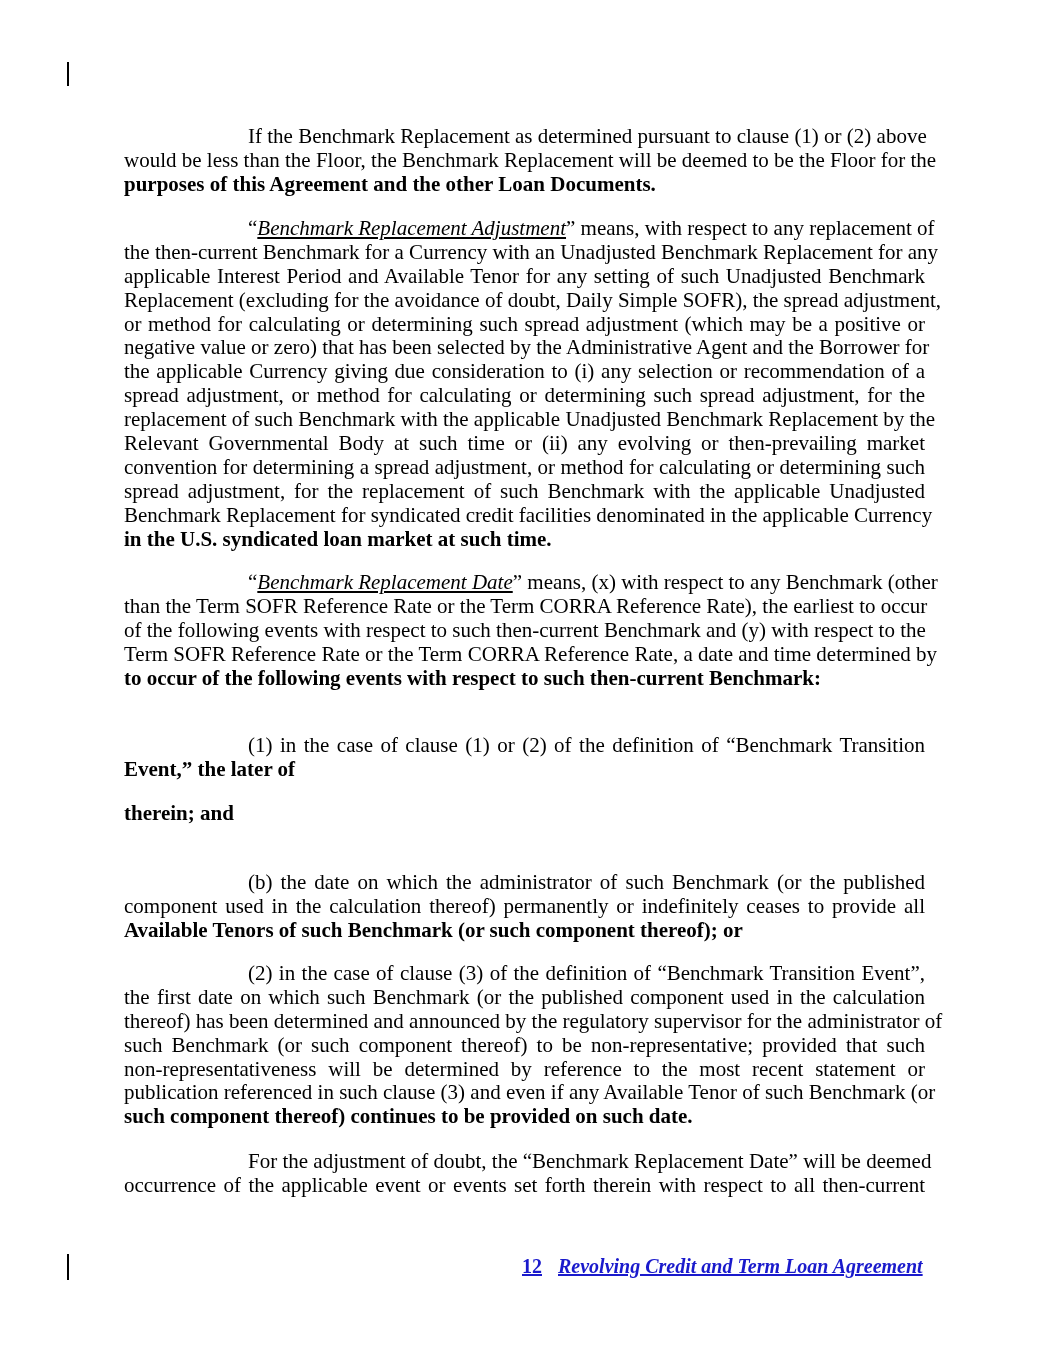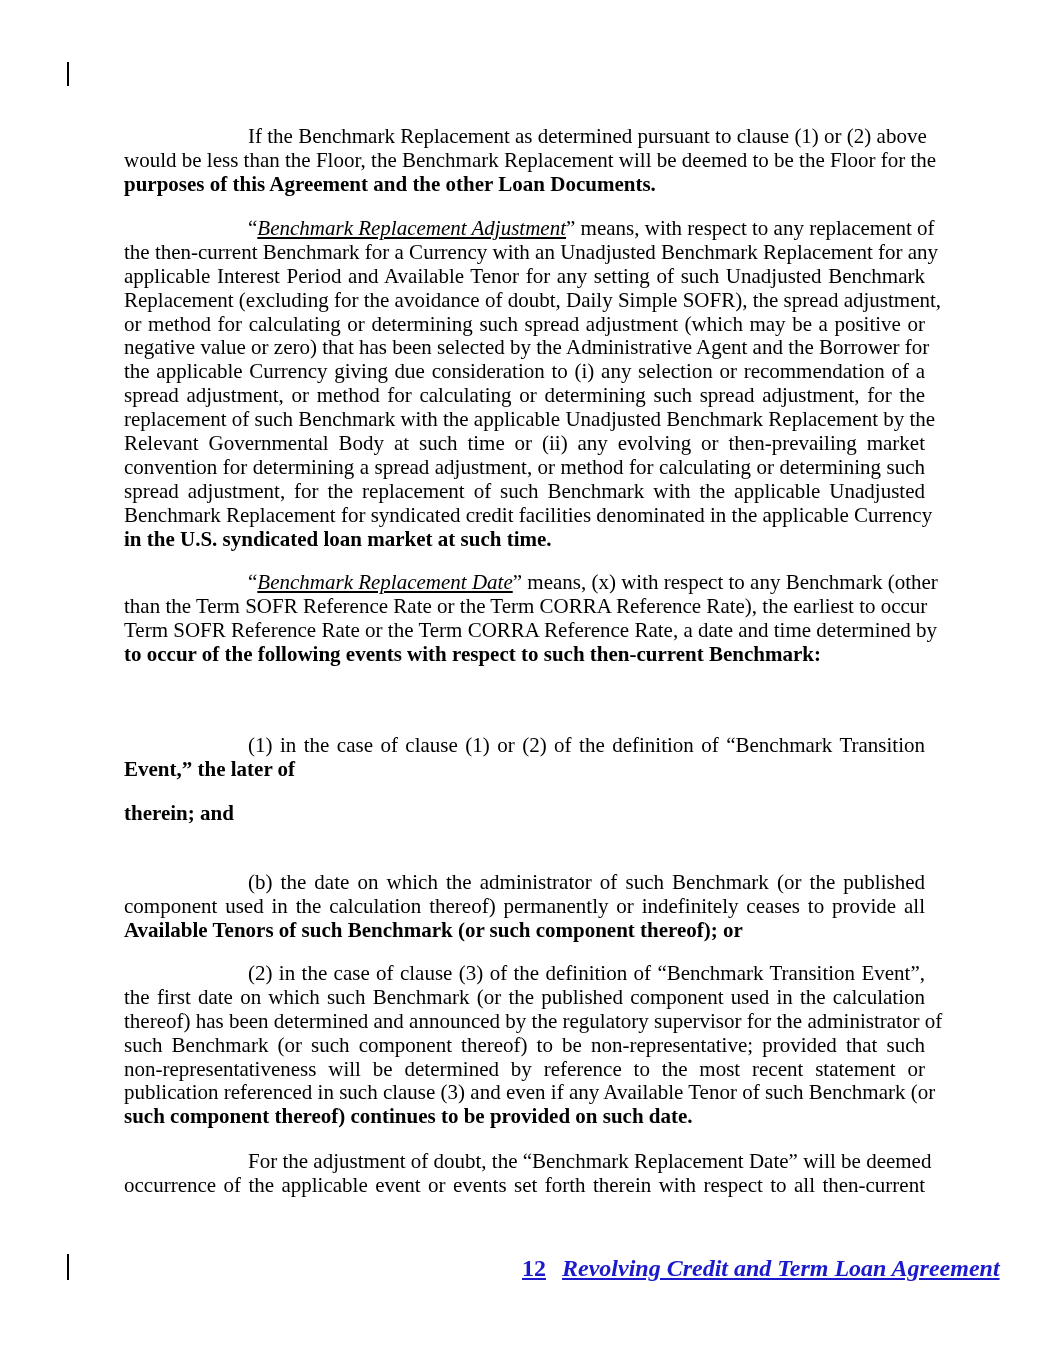"of the following events with" span.line { html: none -> <span>of the following events with respect to such then-current Benchmark and (y) with respect to the</span> }
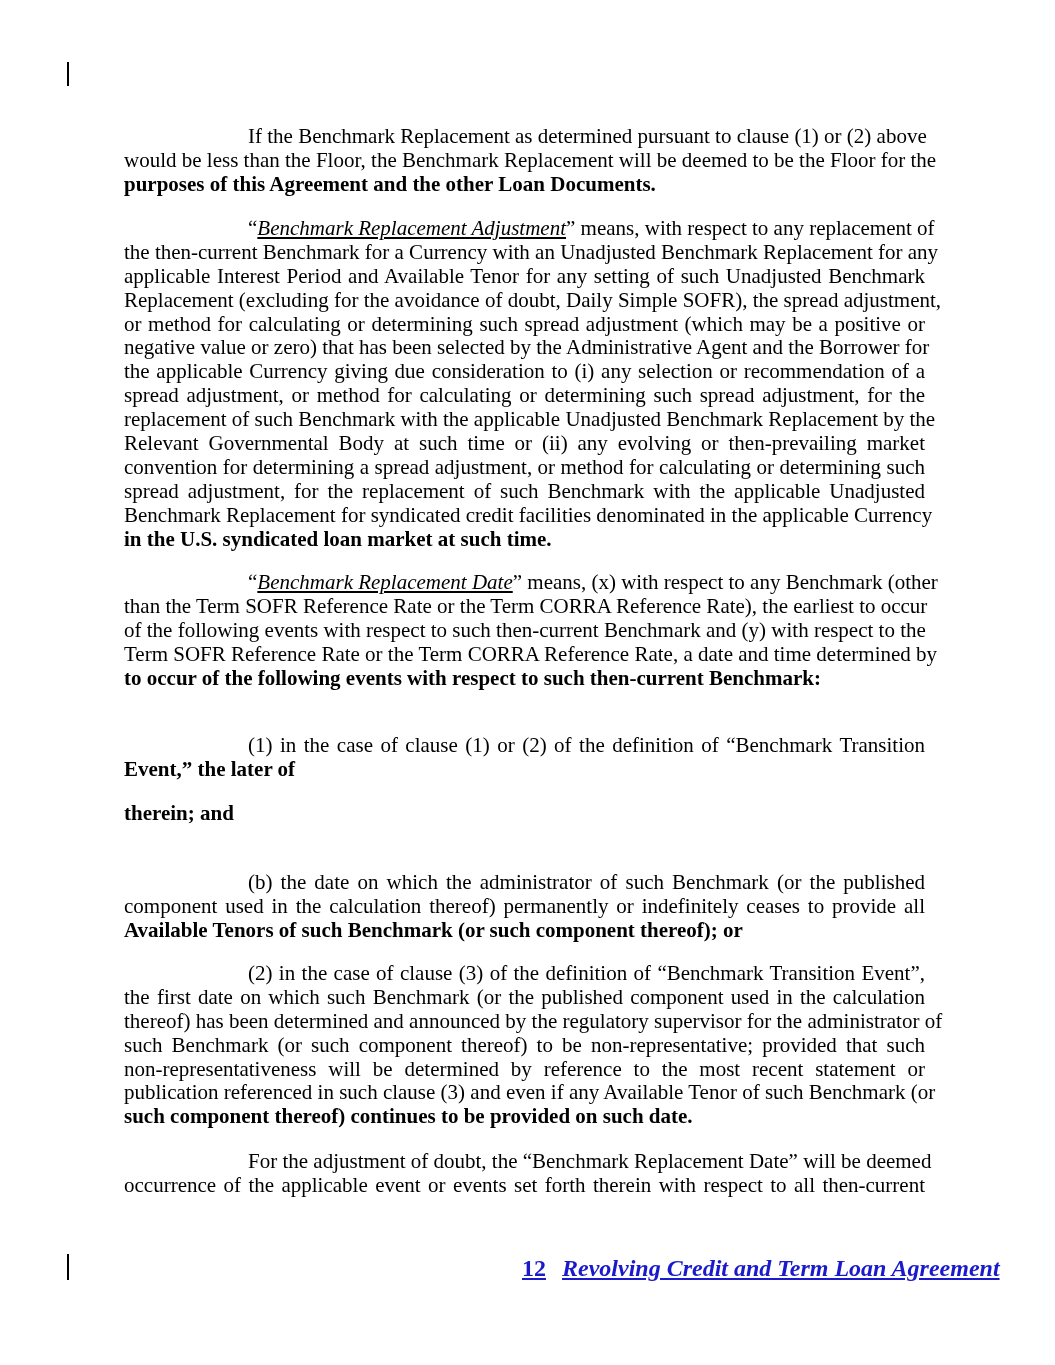"12 Revolving Credit and Term" .footer { font-size: 24px -> 20px }
